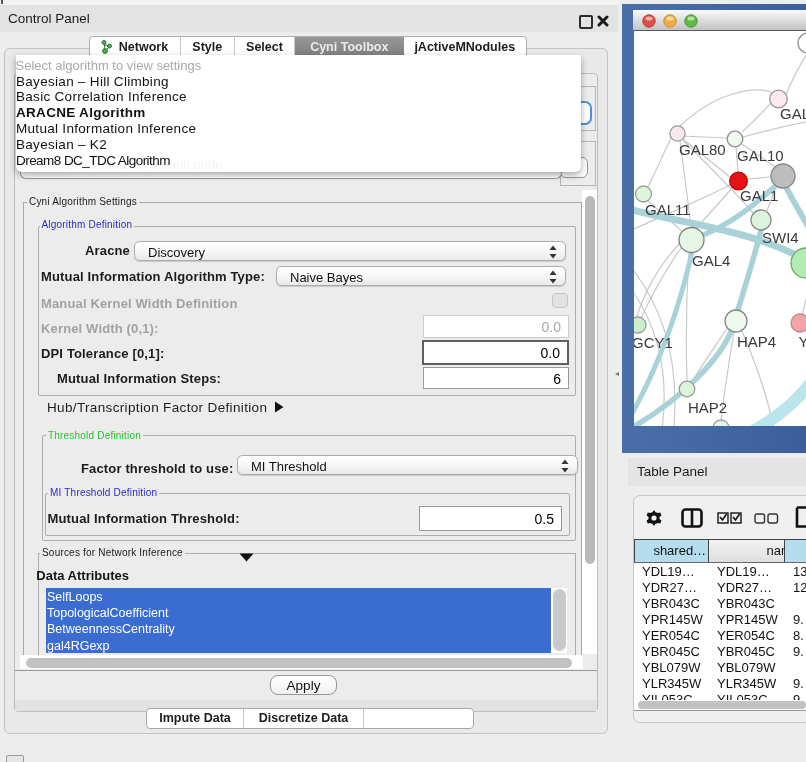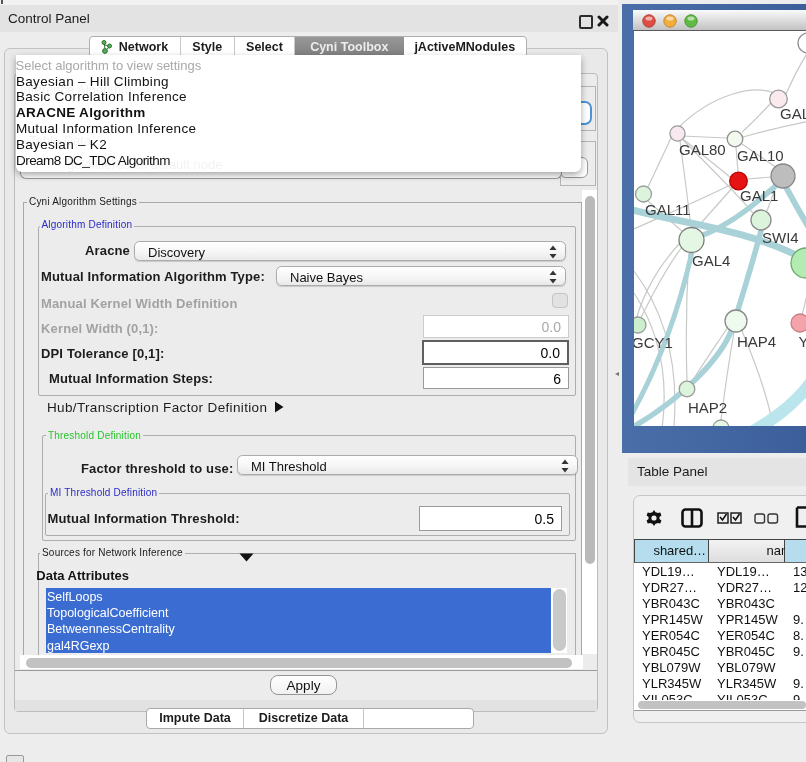"Mutual Information Steps:" div.lbl { left: 49px -> 57px }
